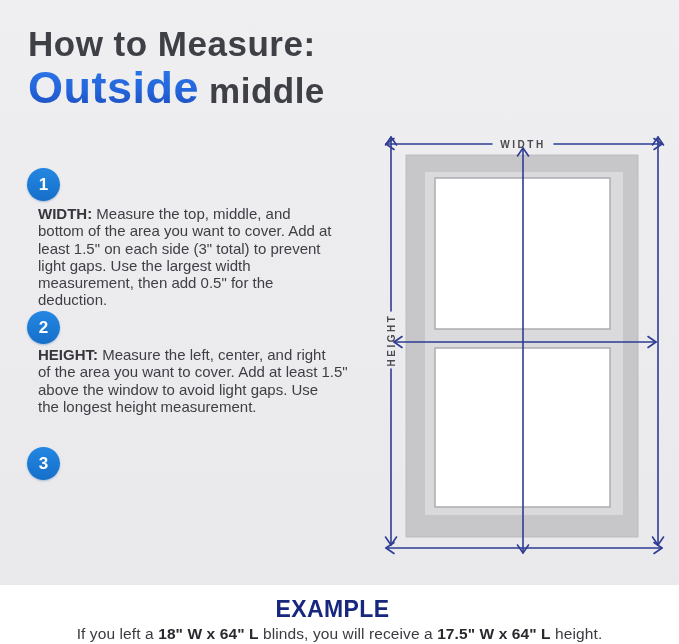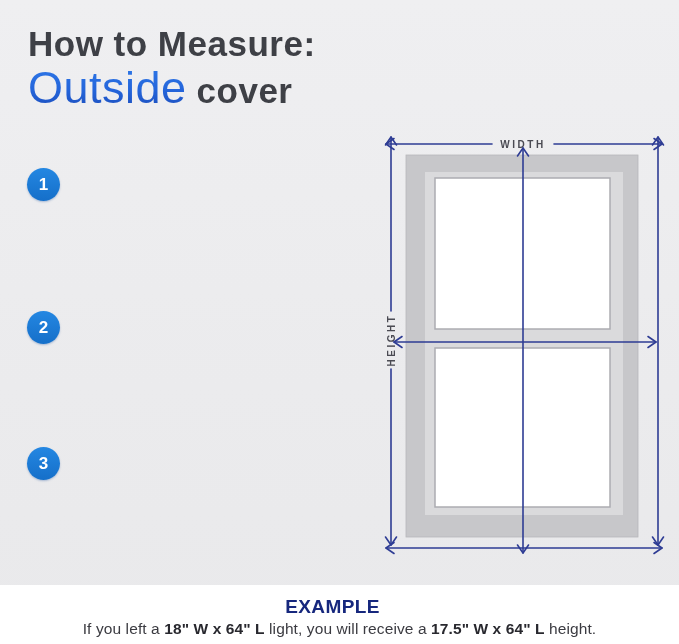"Outside" .title-highlight { font-weight: 400 -> 700 }
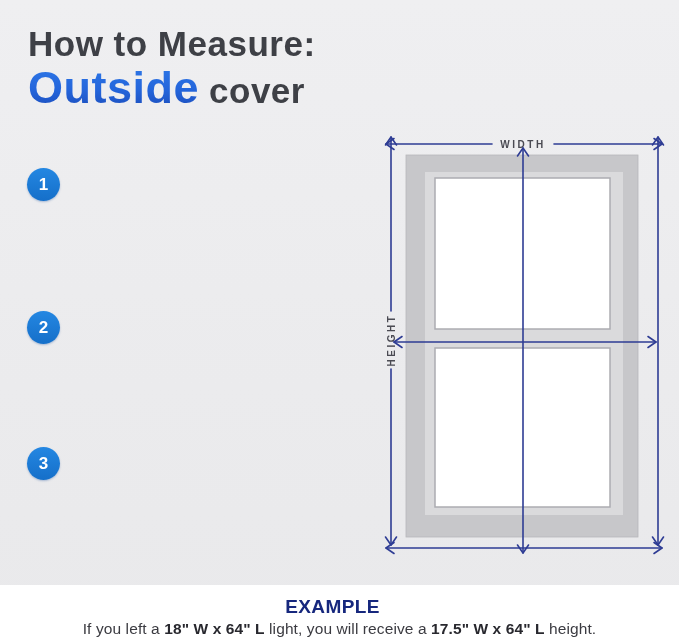"cover" span.title-suffix { text: cover -> middle }
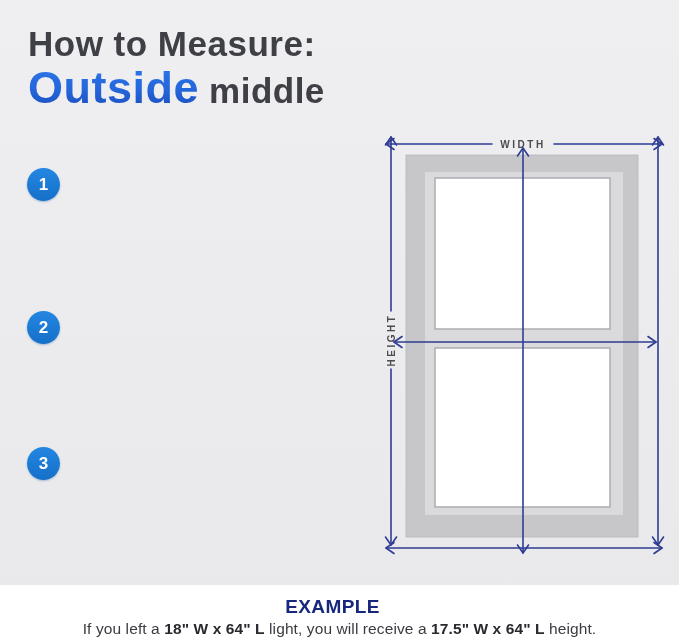"WIDTH: Measure the top, middle," p.step-text { html: none -> <p><span>WIDTH:</span> <span>Measure the top, middle, and bottom of the area you want to cover. Add at least 1.5" on each side (3" total) to prevent light gaps. Use the largest width measurement, then add 0.5" for the deduction.</span></p> }
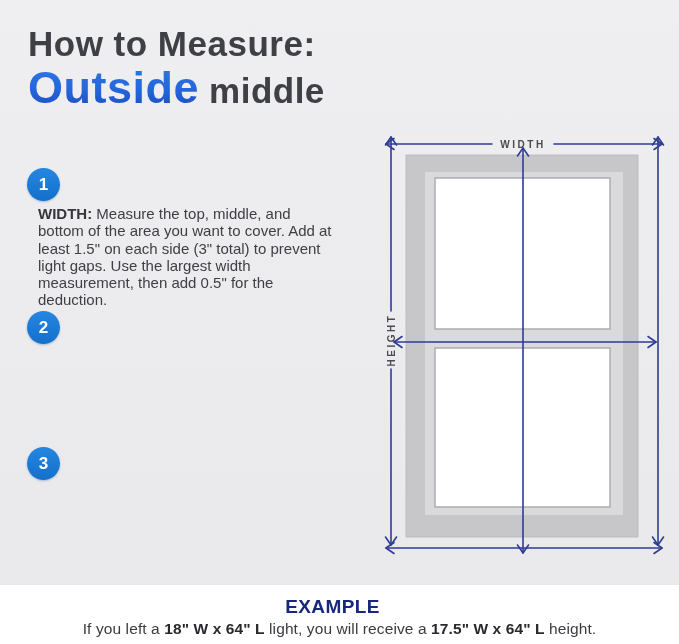"HEIGHT: Measure the left, center," p.step-text { html: none -> <p><span>HEIGHT:</span> <span>Measure the left, center, and right of the area you want to cover. Add at least 1.5" above the window to avoid light gaps. Use the longest height measurement.</span></p> }
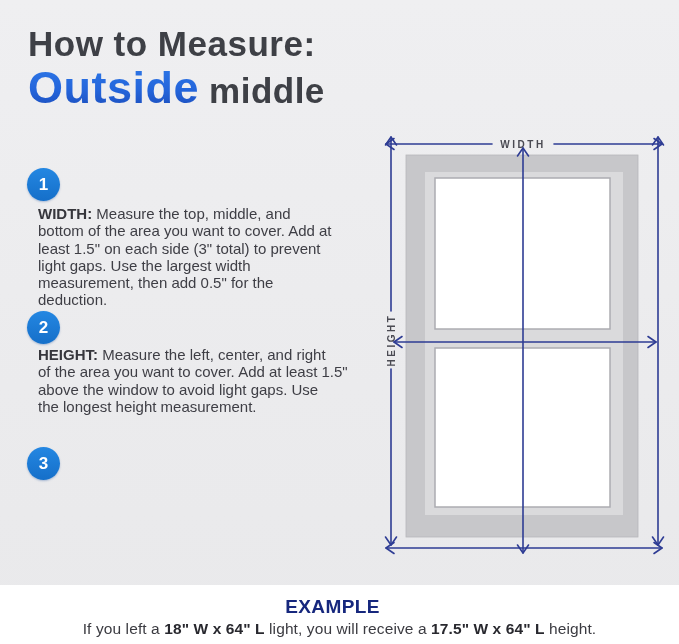"EXAMPLE" .example-heading { font-size: 19px -> 23px }
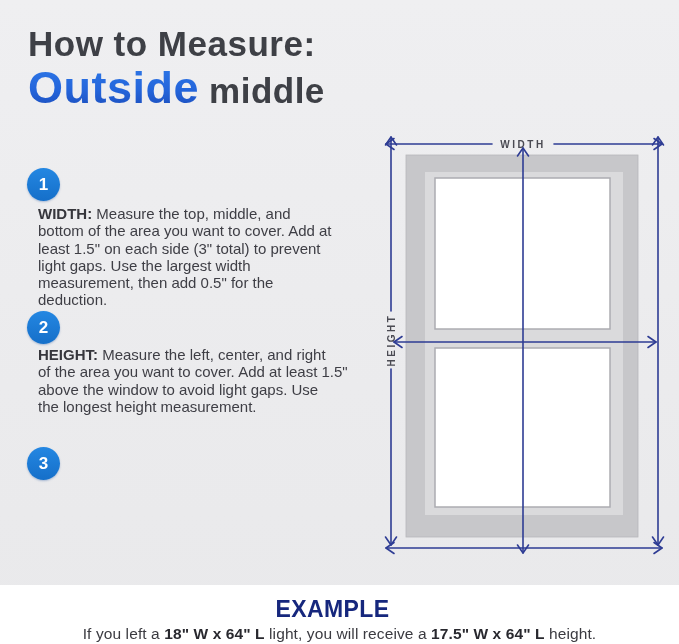"light, you will receive a" span { text: light -> blinds }
